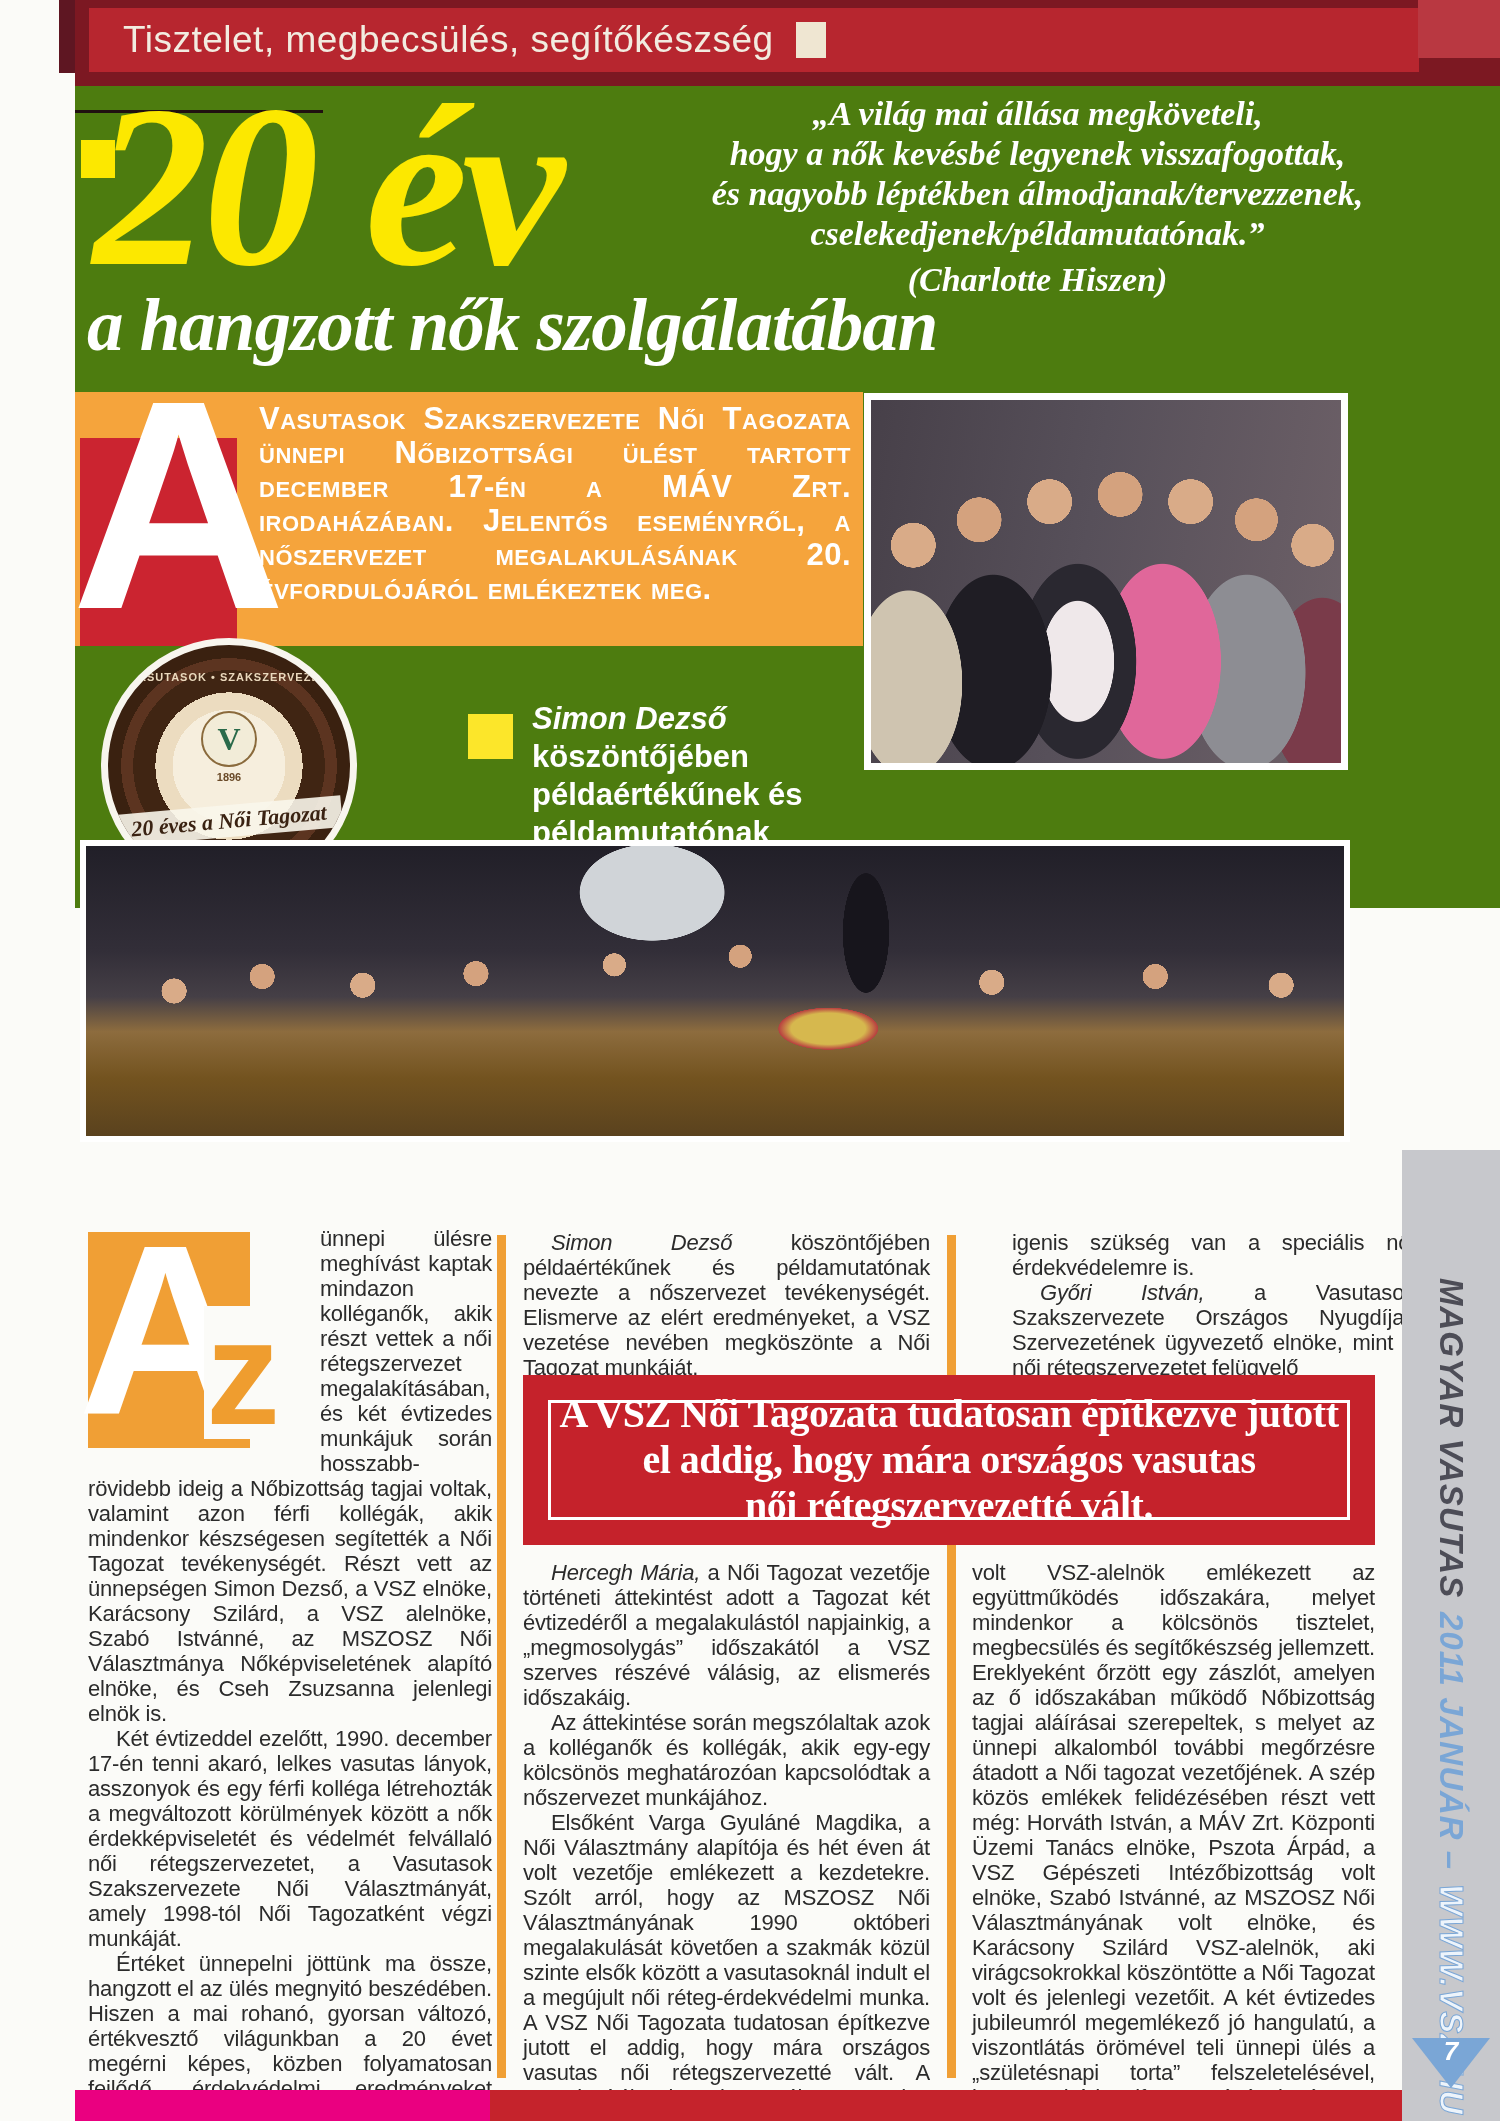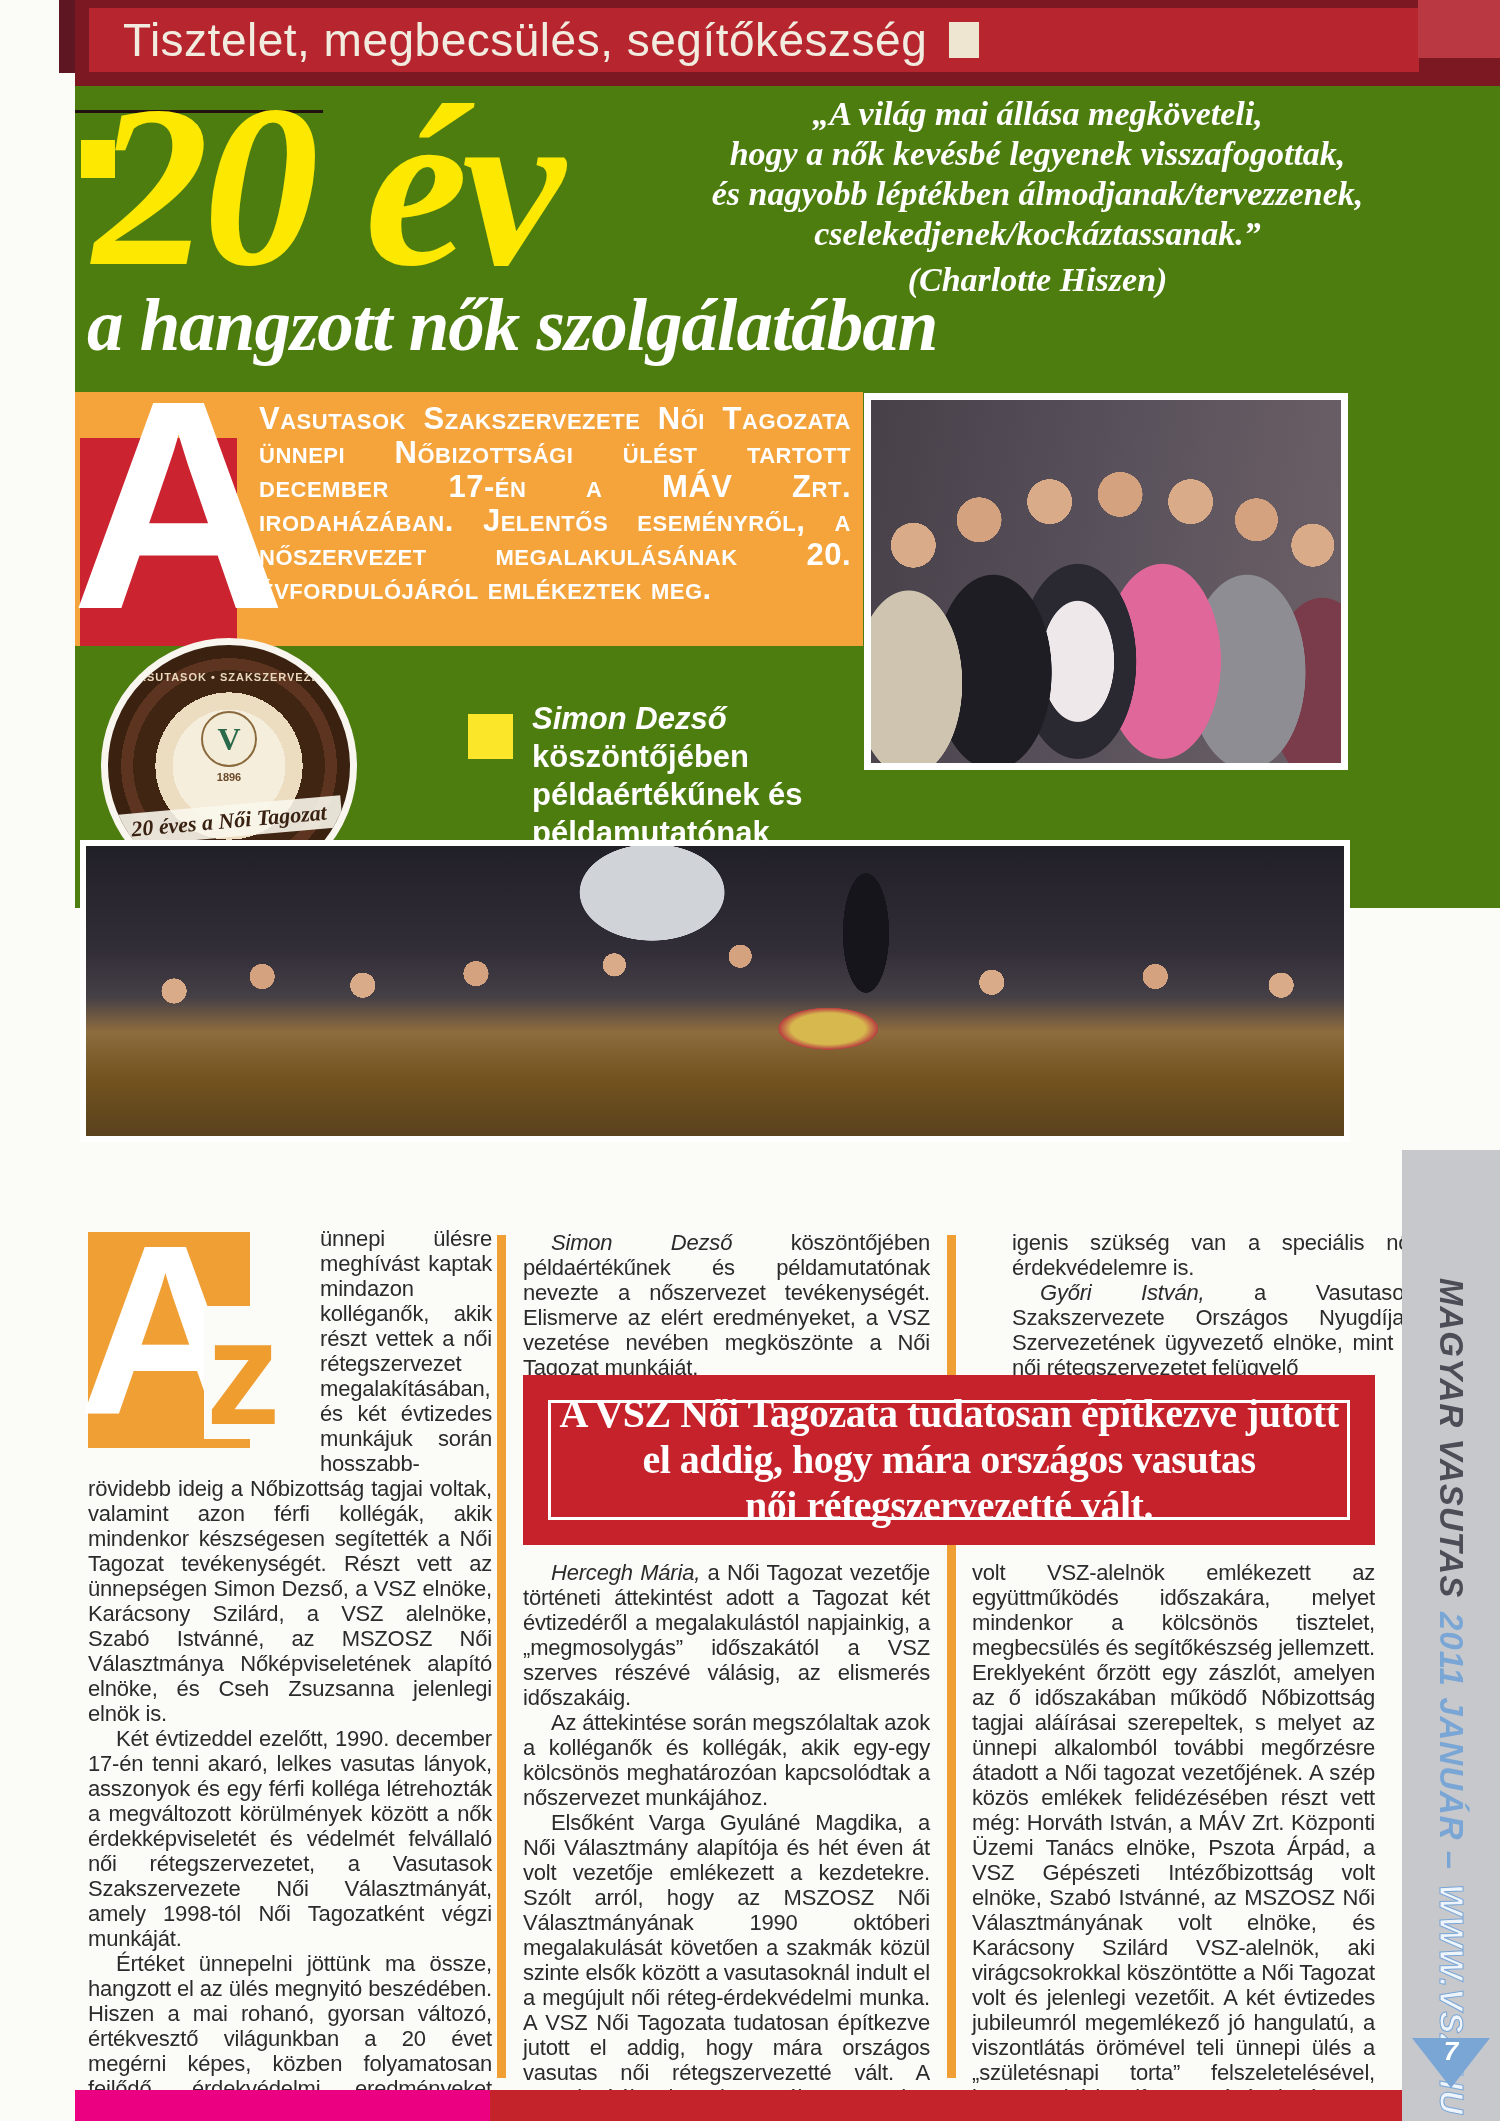"Tisztelet, megbecsülés, segítőkészség" .kicker { font-size: 46px -> 37px }
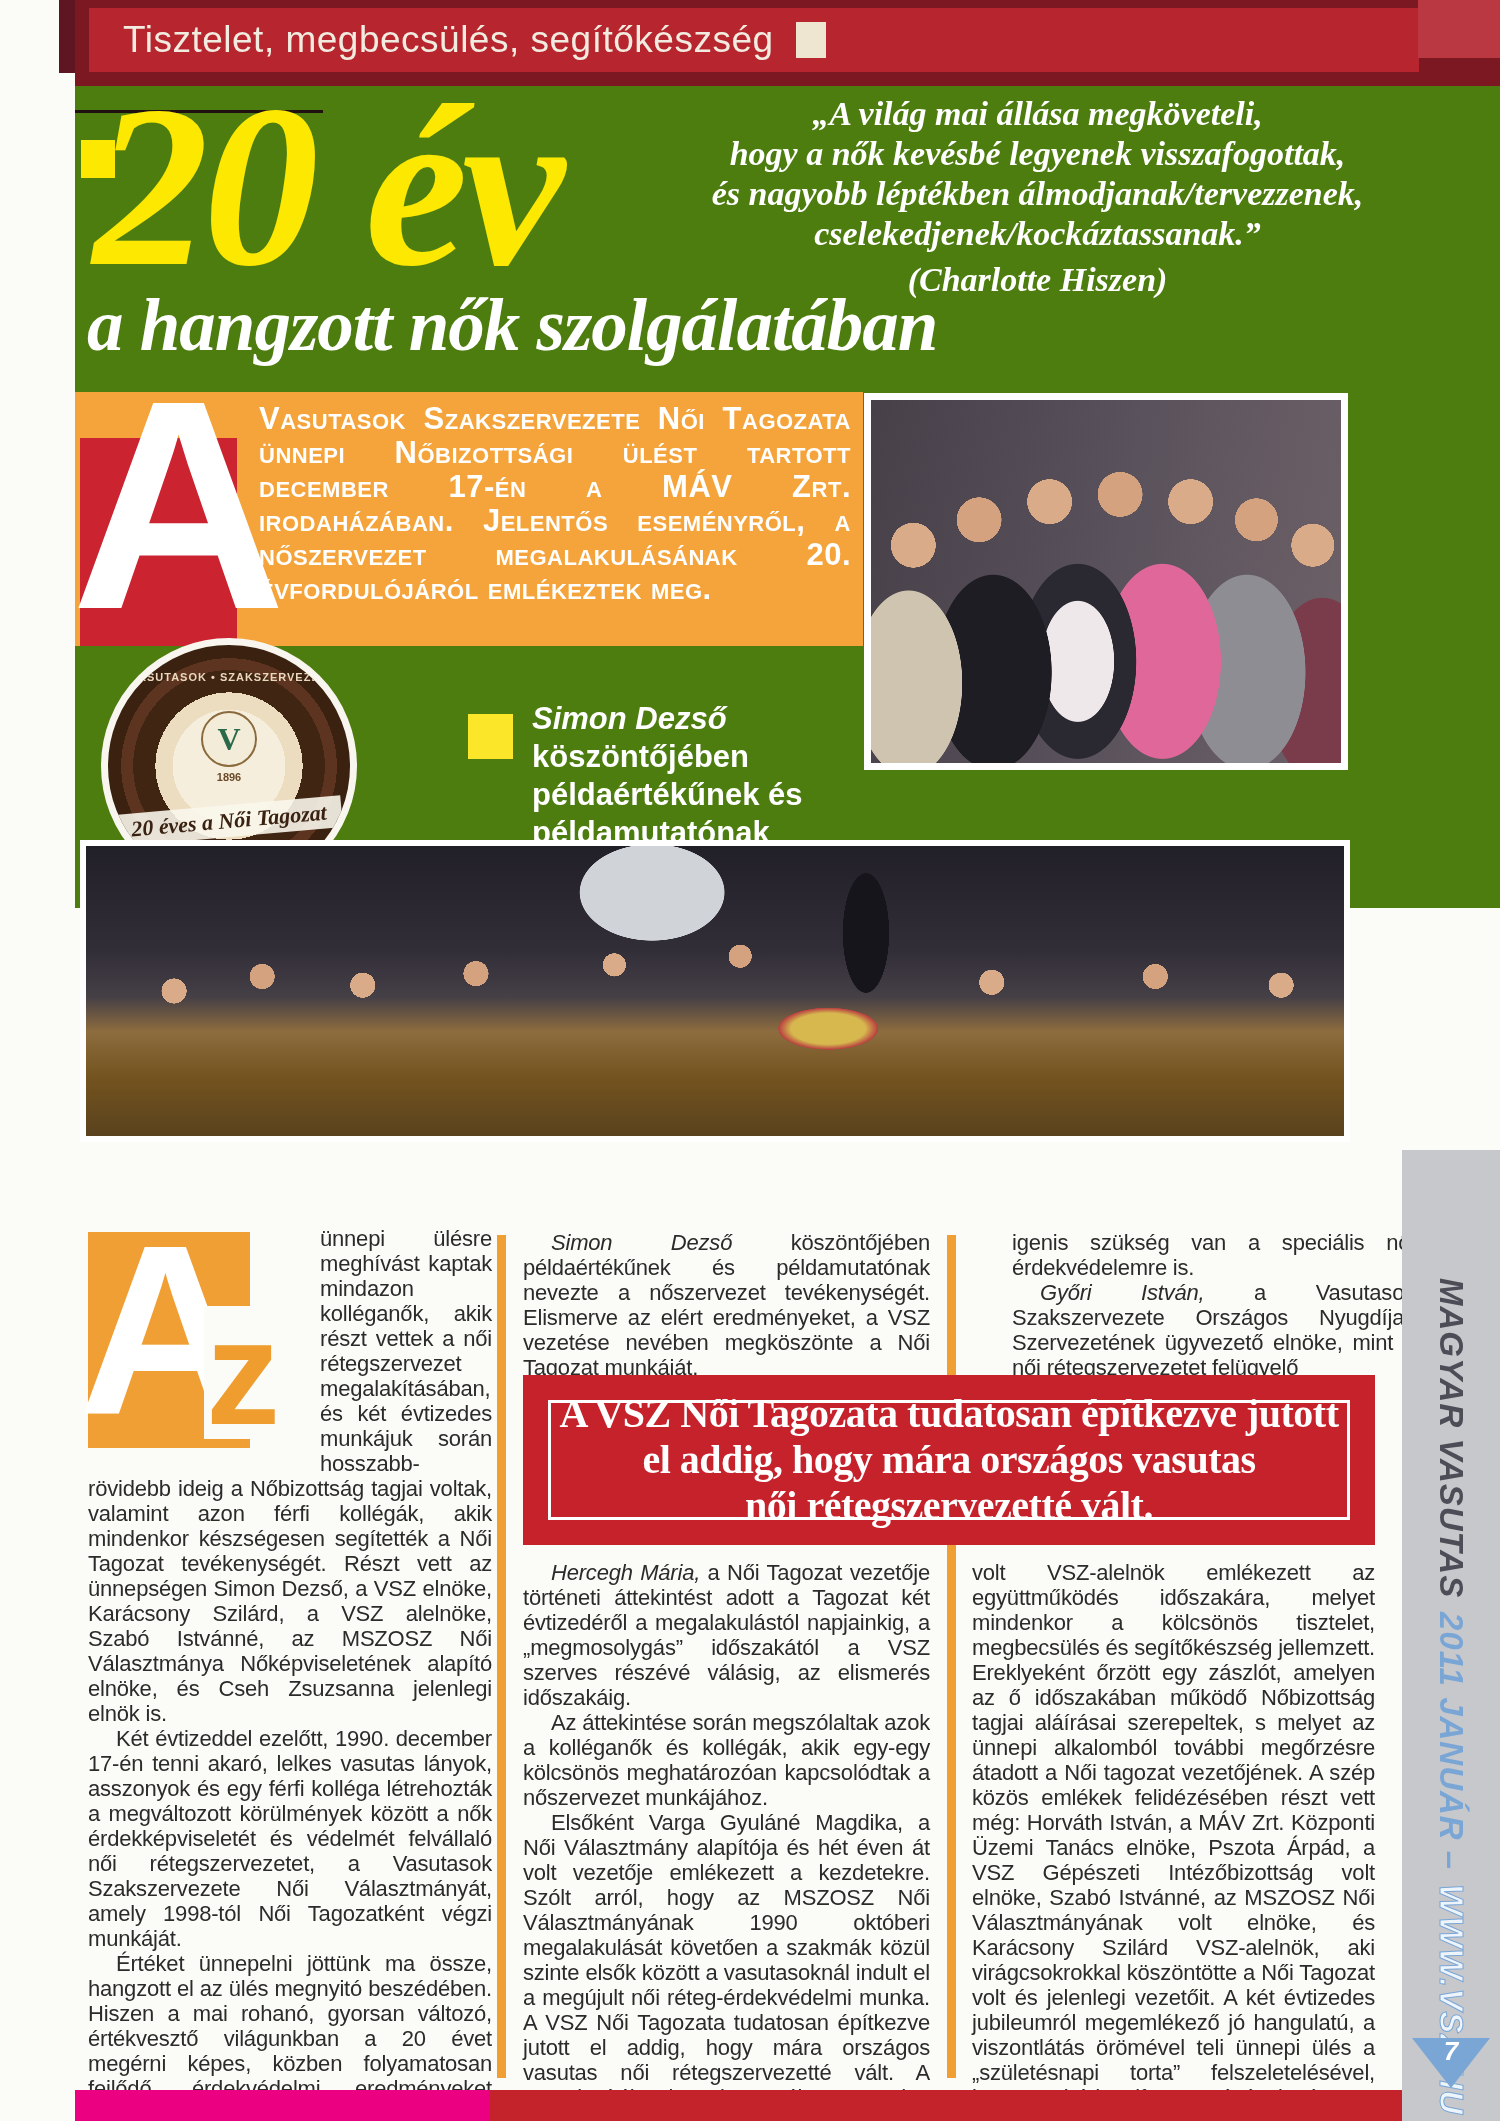"cselekedjenek/kockáztassanak.”" div { text: cselekedjenek/kockáztassanak -> cselekedjenek/példamutatónak }
